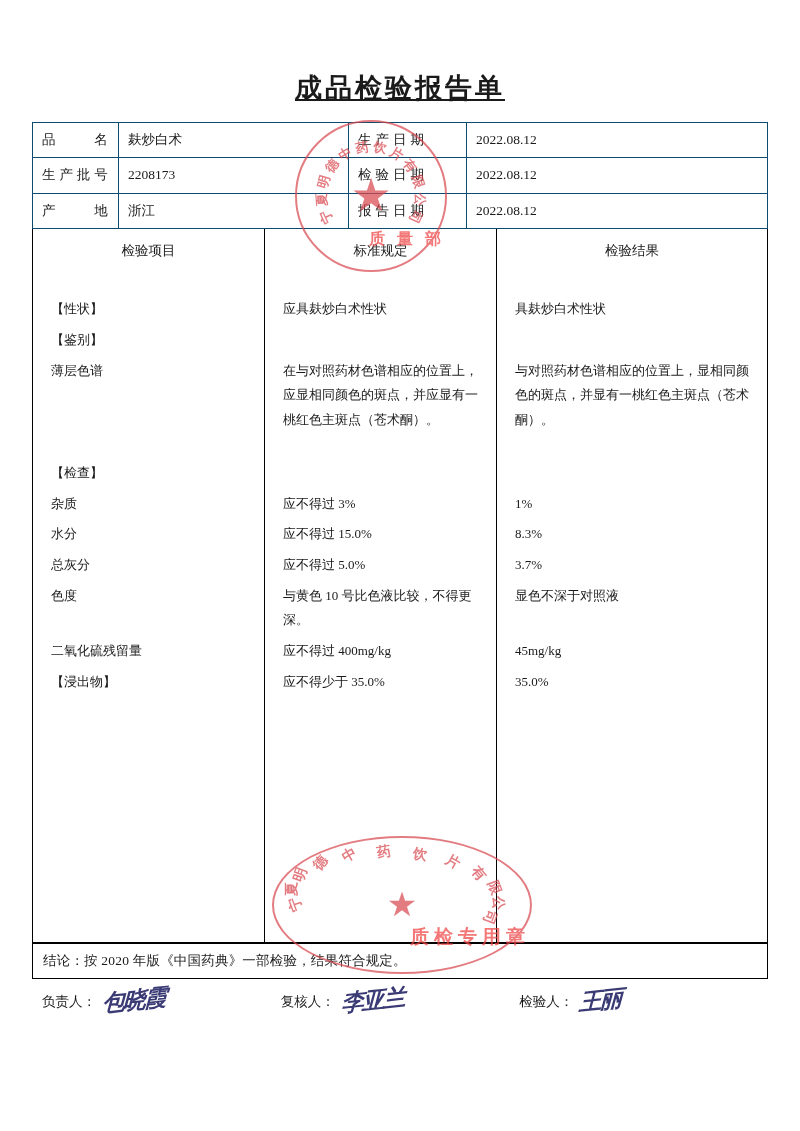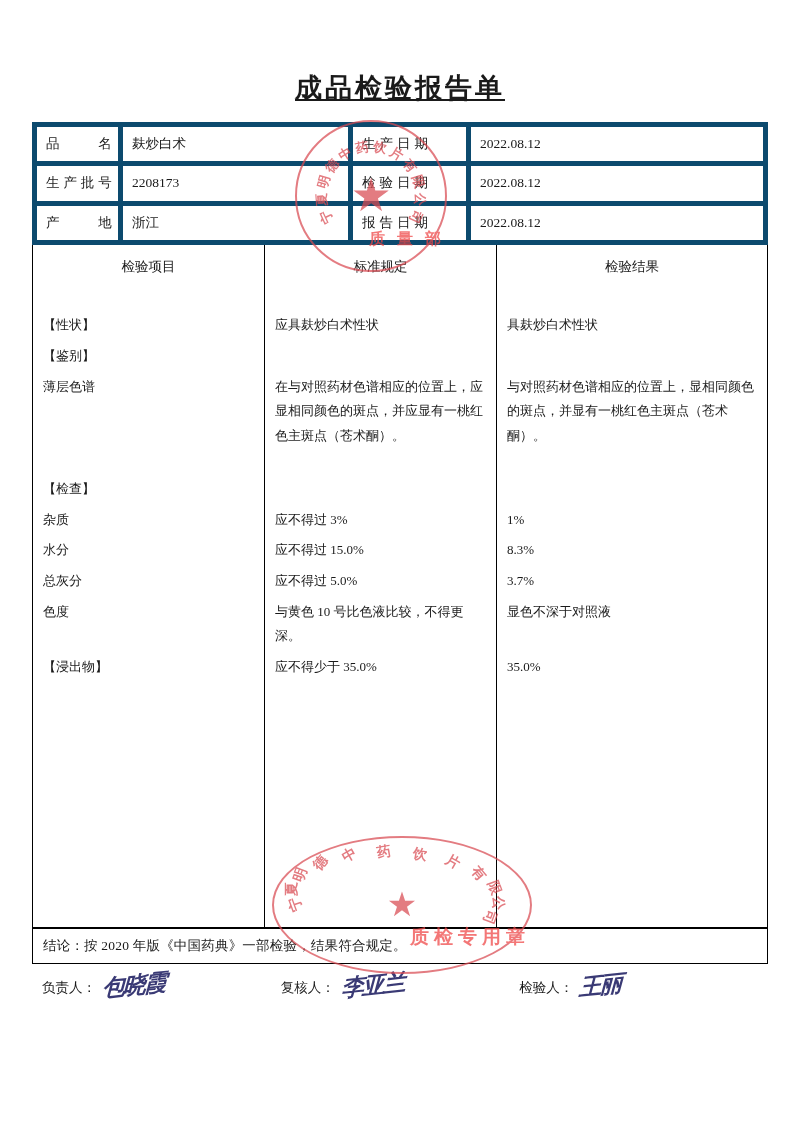"品 名" table.main td { border: 5px solid #0c4a6e -> 1px solid #0c4a6e }
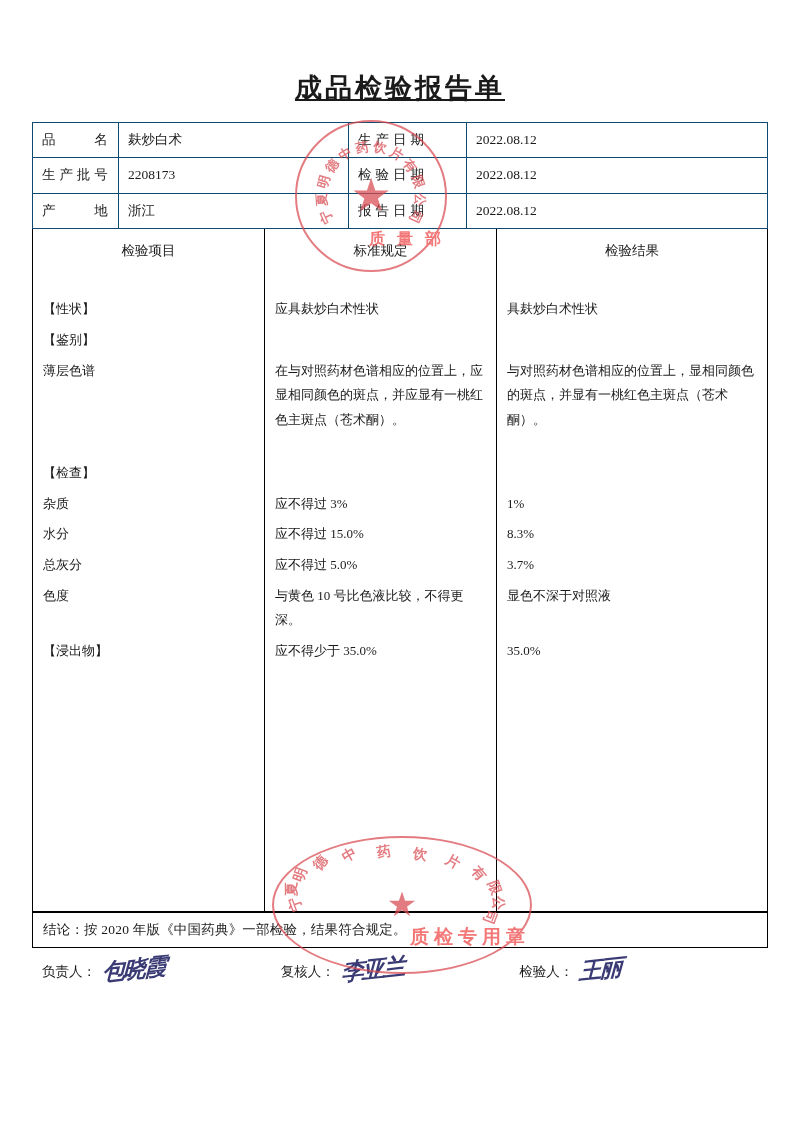"检验项目" table.results td, table.results th { padding: 3px 10px -> 3px 18px }
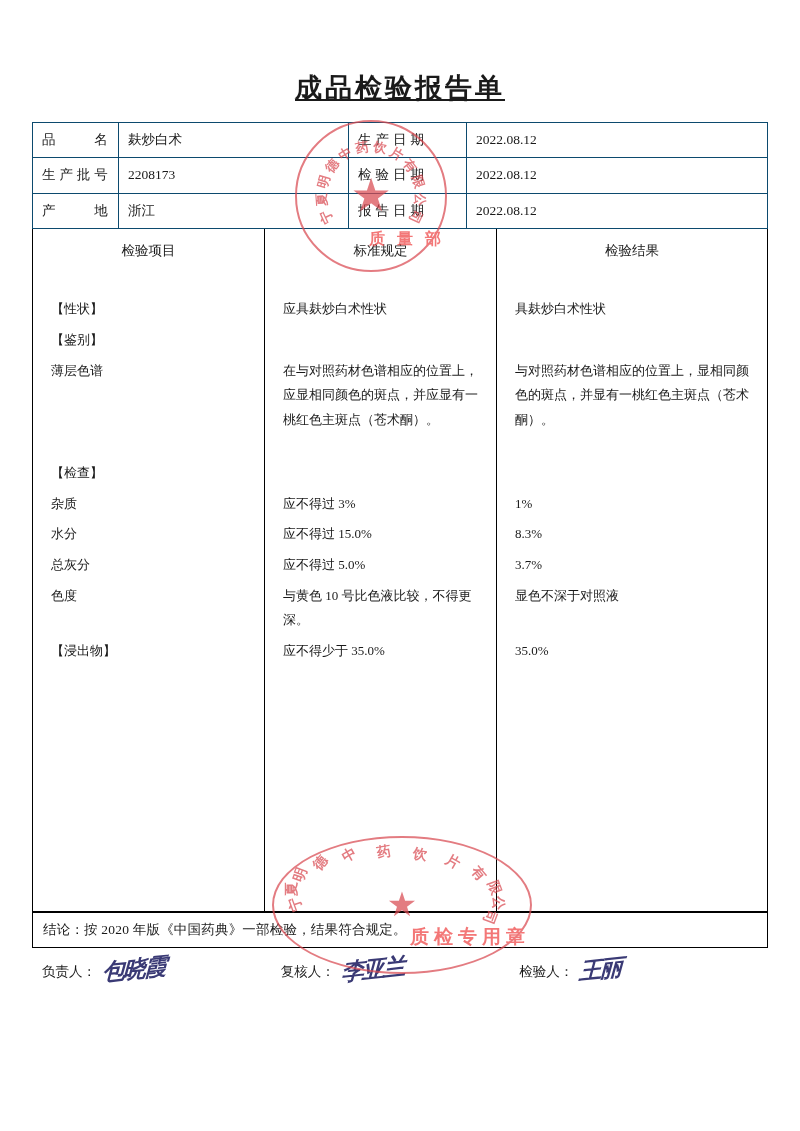"二氧化硫残留量" tr { html: none -> <tr> <td>二氧化硫残留量</td> <td>应不得过 400mg/kg</td> <td>45mg/kg</td> </tr> }
